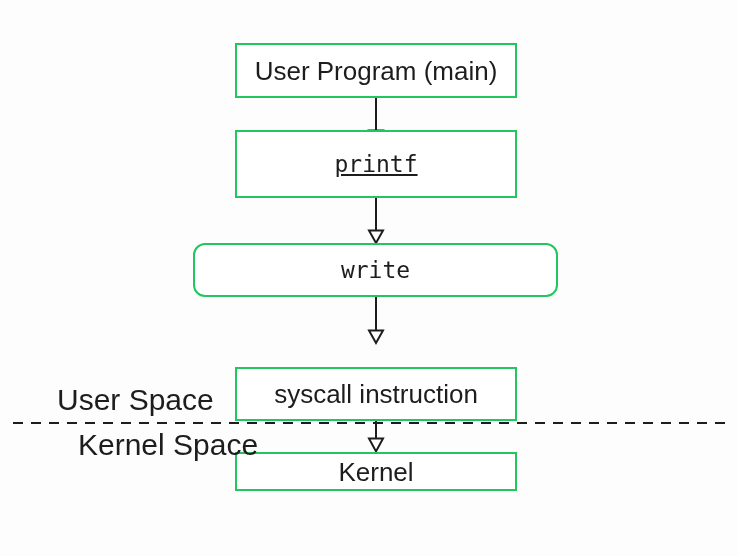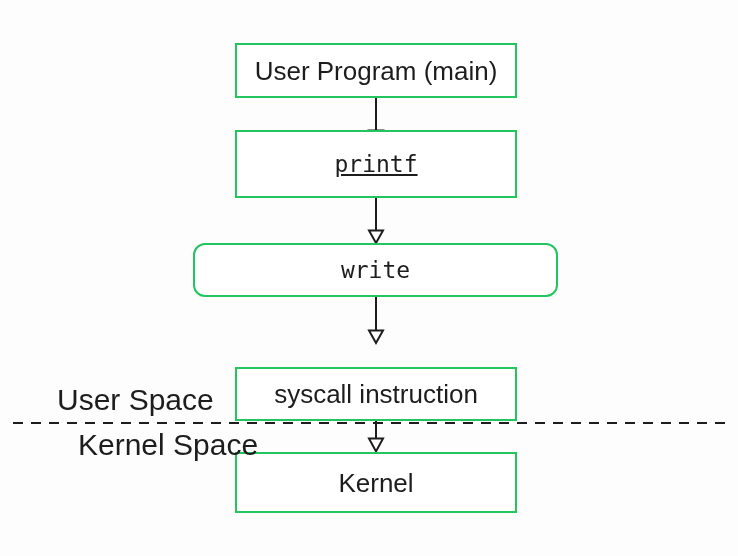"Kernel" .node-kernel { height: 61px -> 39px }
